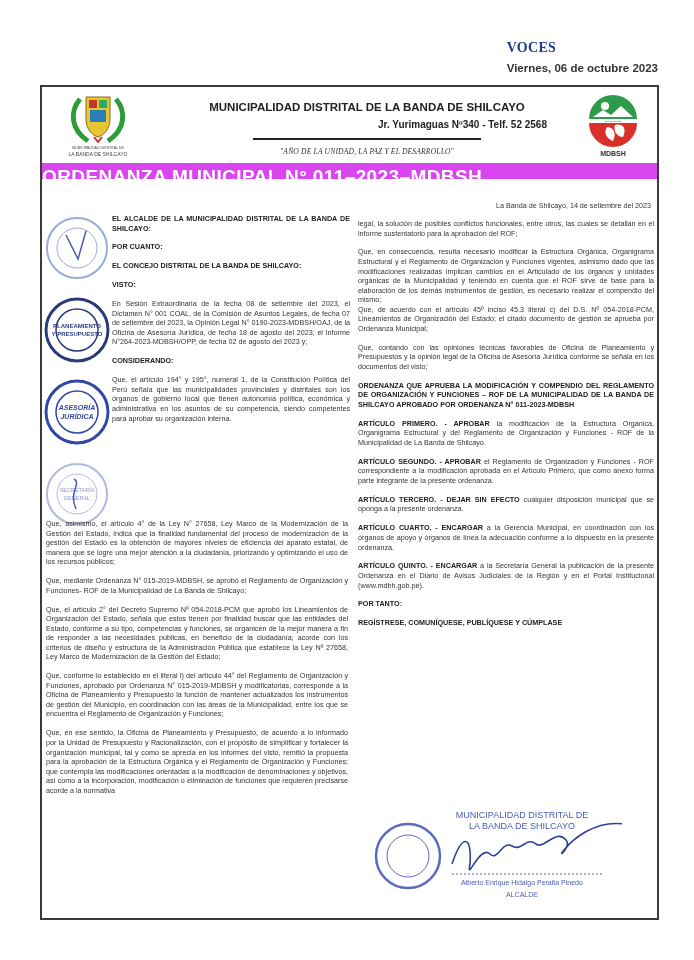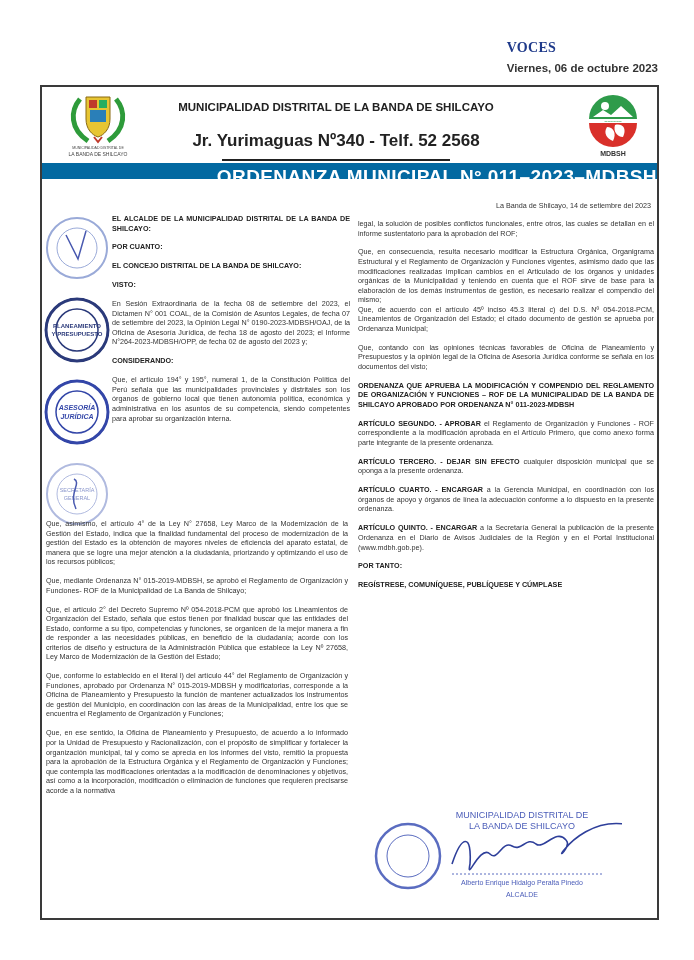"MUNICIPALIDAD DISTRITAL DE LA BANDA" .hdr-center { left: 114px -> 145px }
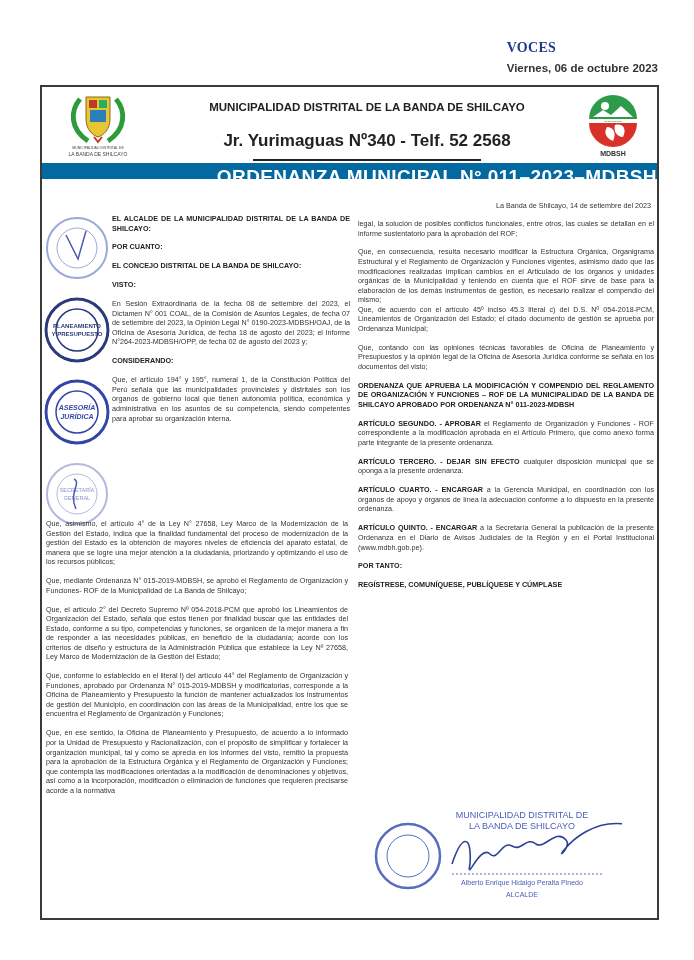"Jr. Yurimaguas Nº340 - Telf." .hdr-center .addr { font-size: 17px -> 10px; margin-top: 18px -> 6px; text-align: none -> right }
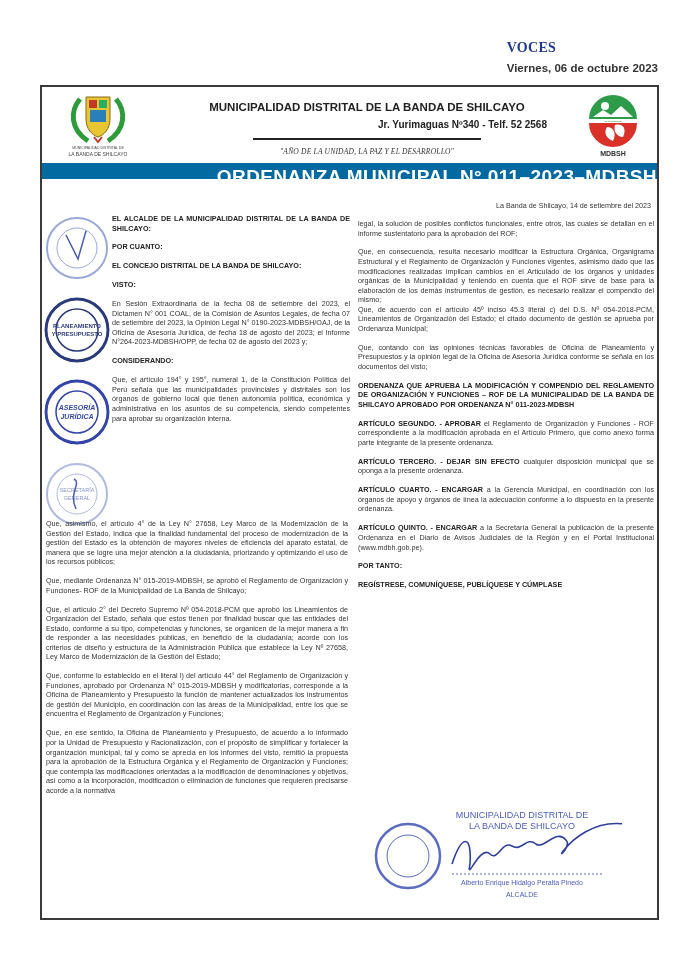"ORDENANZA MUNICIPAL N° 011–2023–MDBSH" .title-bar { background: #0369a1 -> #d946ef; text-align: right -> left }
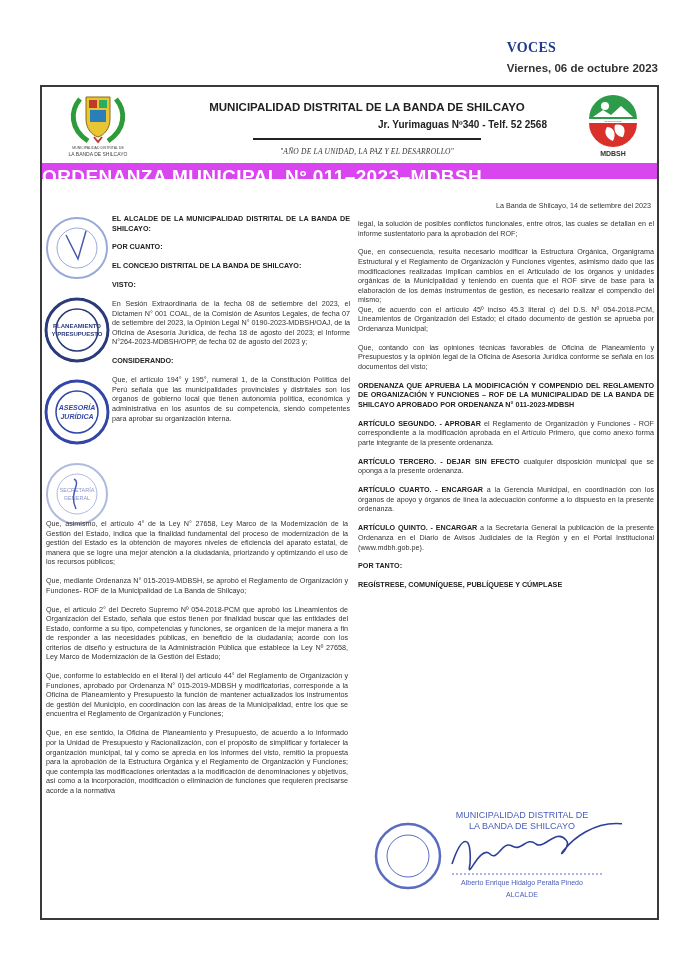"ARTÍCULO PRIMERO. - APROBAR la" p { html: none -> <p><span>ARTÍCULO PRIMERO. - APROBAR</span><span> la modificación de la Estructura Orgánica, Organigrama Estructural y del Reglamento de Organización y Funciones - ROF de la Municipalidad de La Banda de Shilcayo.</span></p> }
